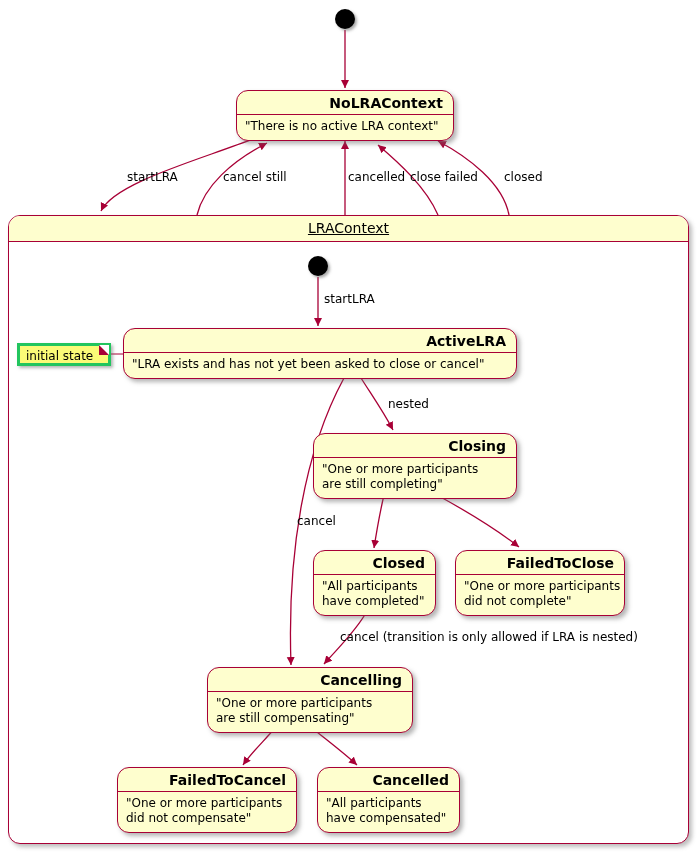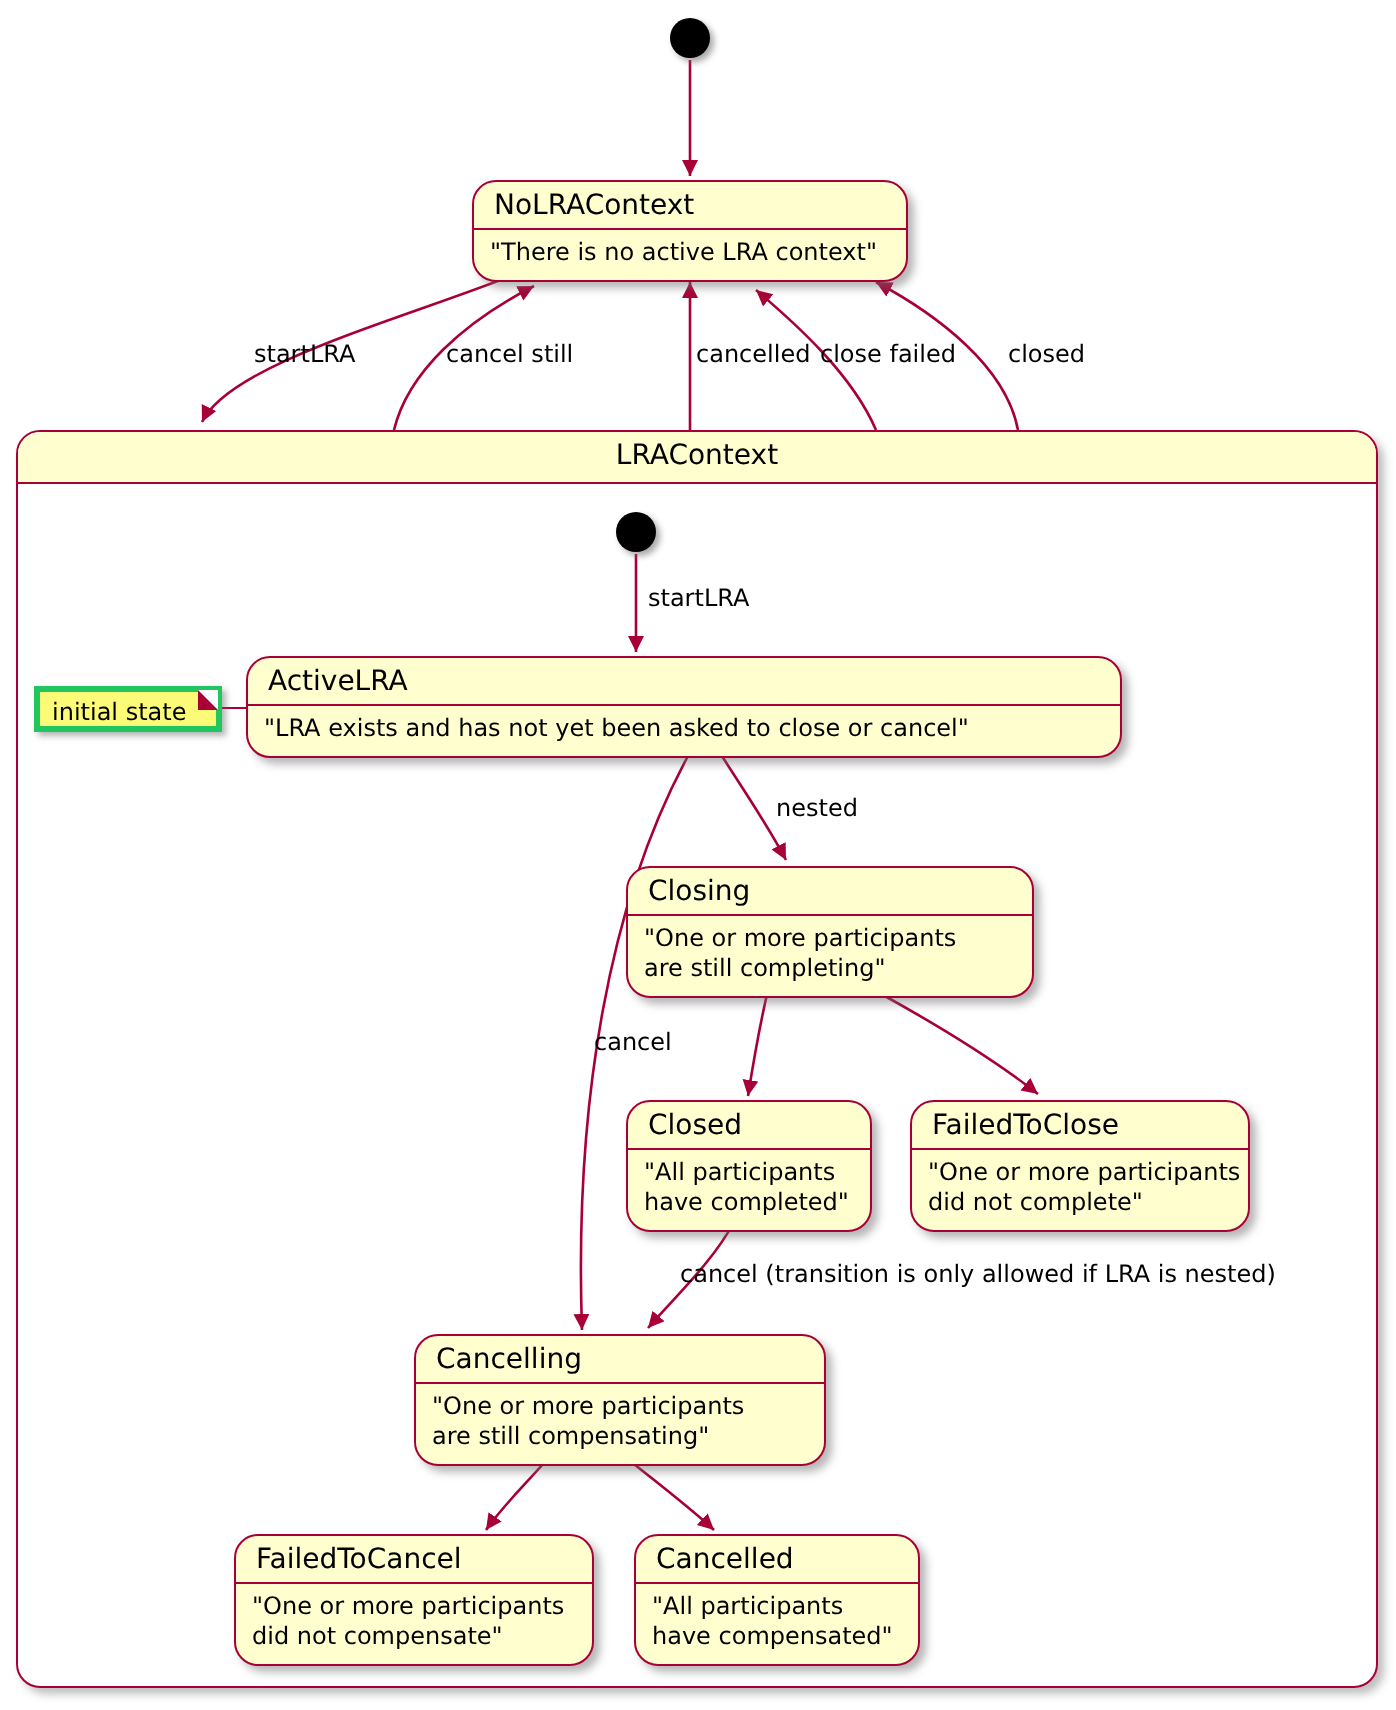"NoLRAContext" .state-title { font-weight: none -> bold; text-align: left -> right }
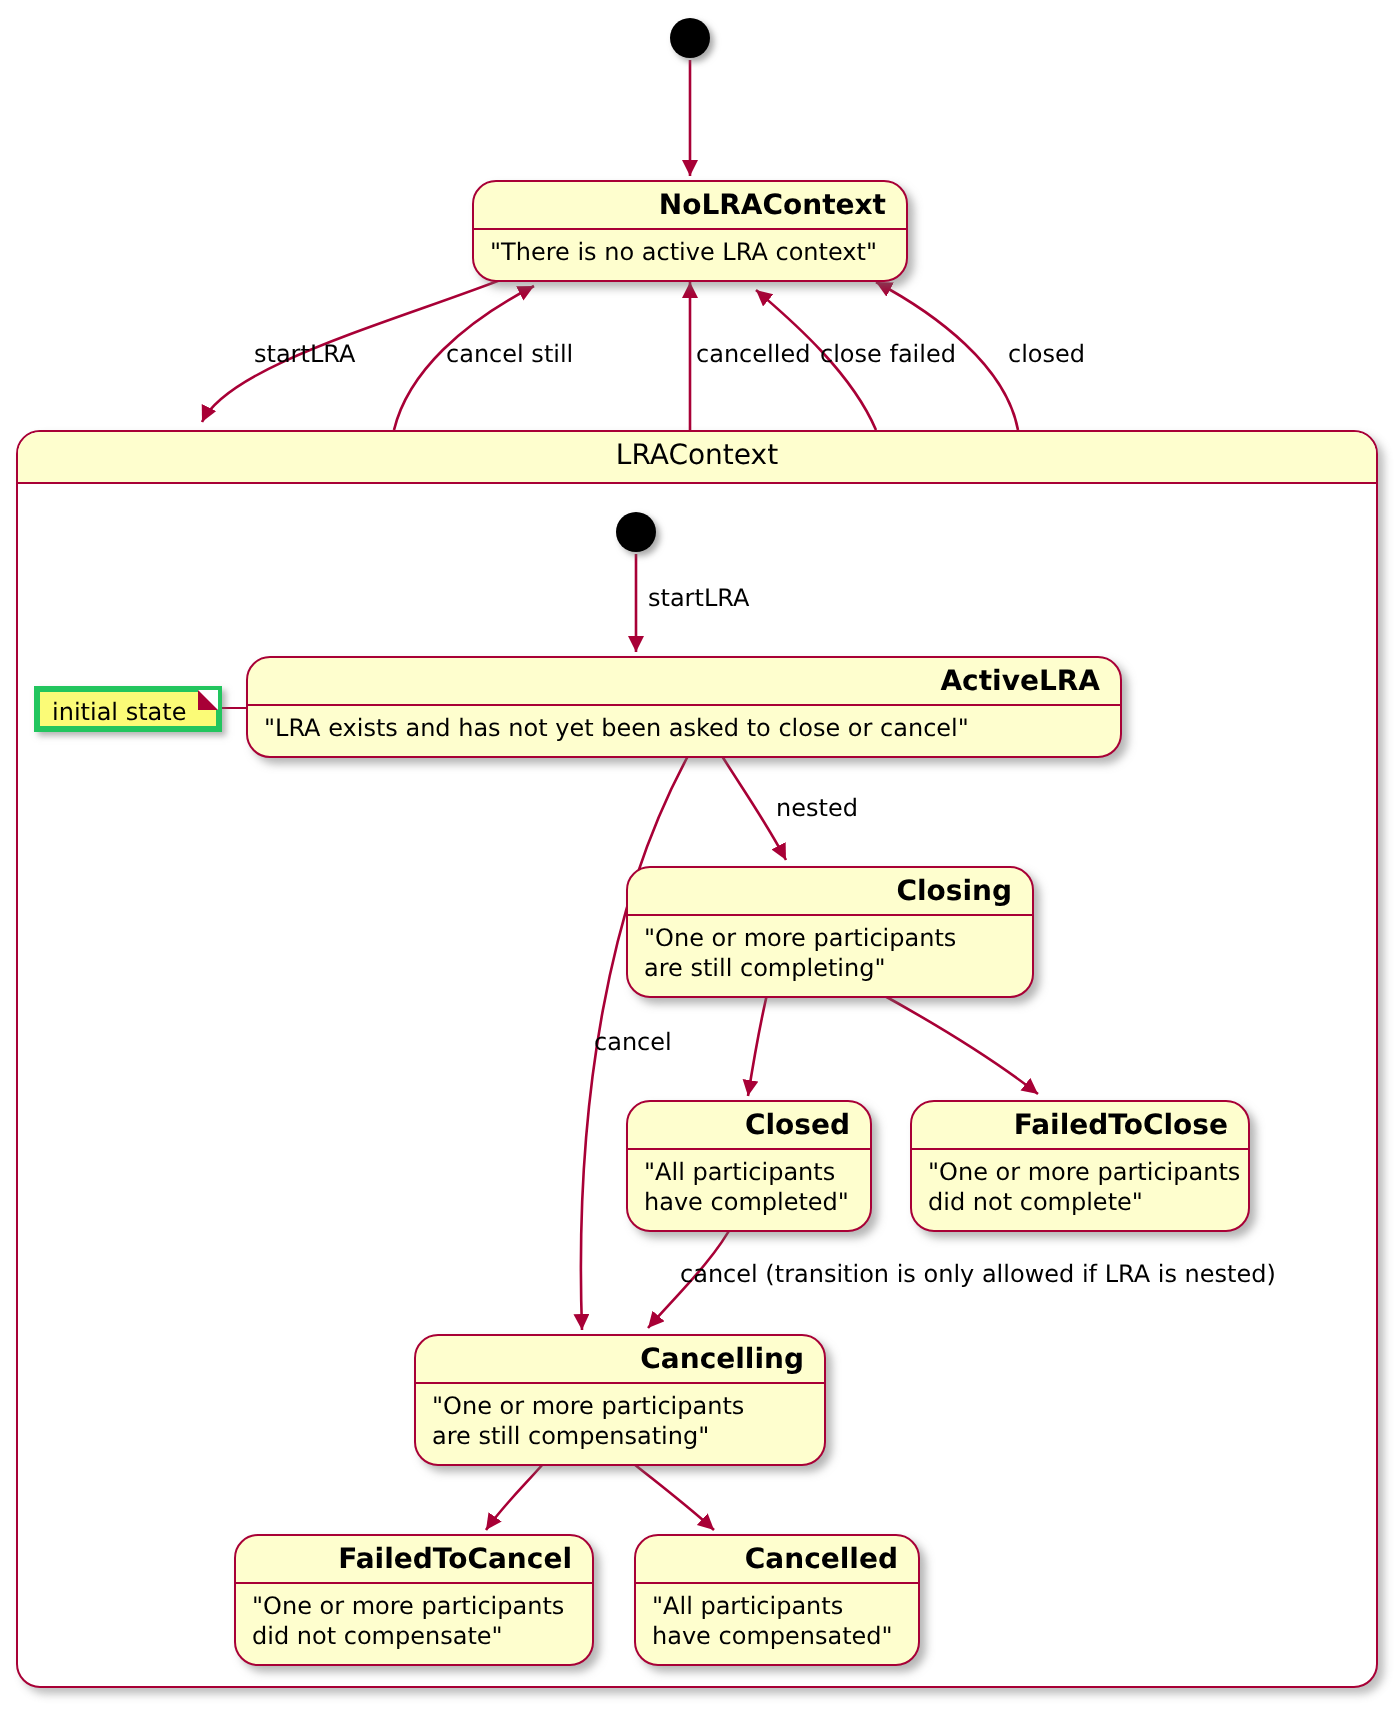"LRAContext" .container-state { text-decoration: none -> underline }
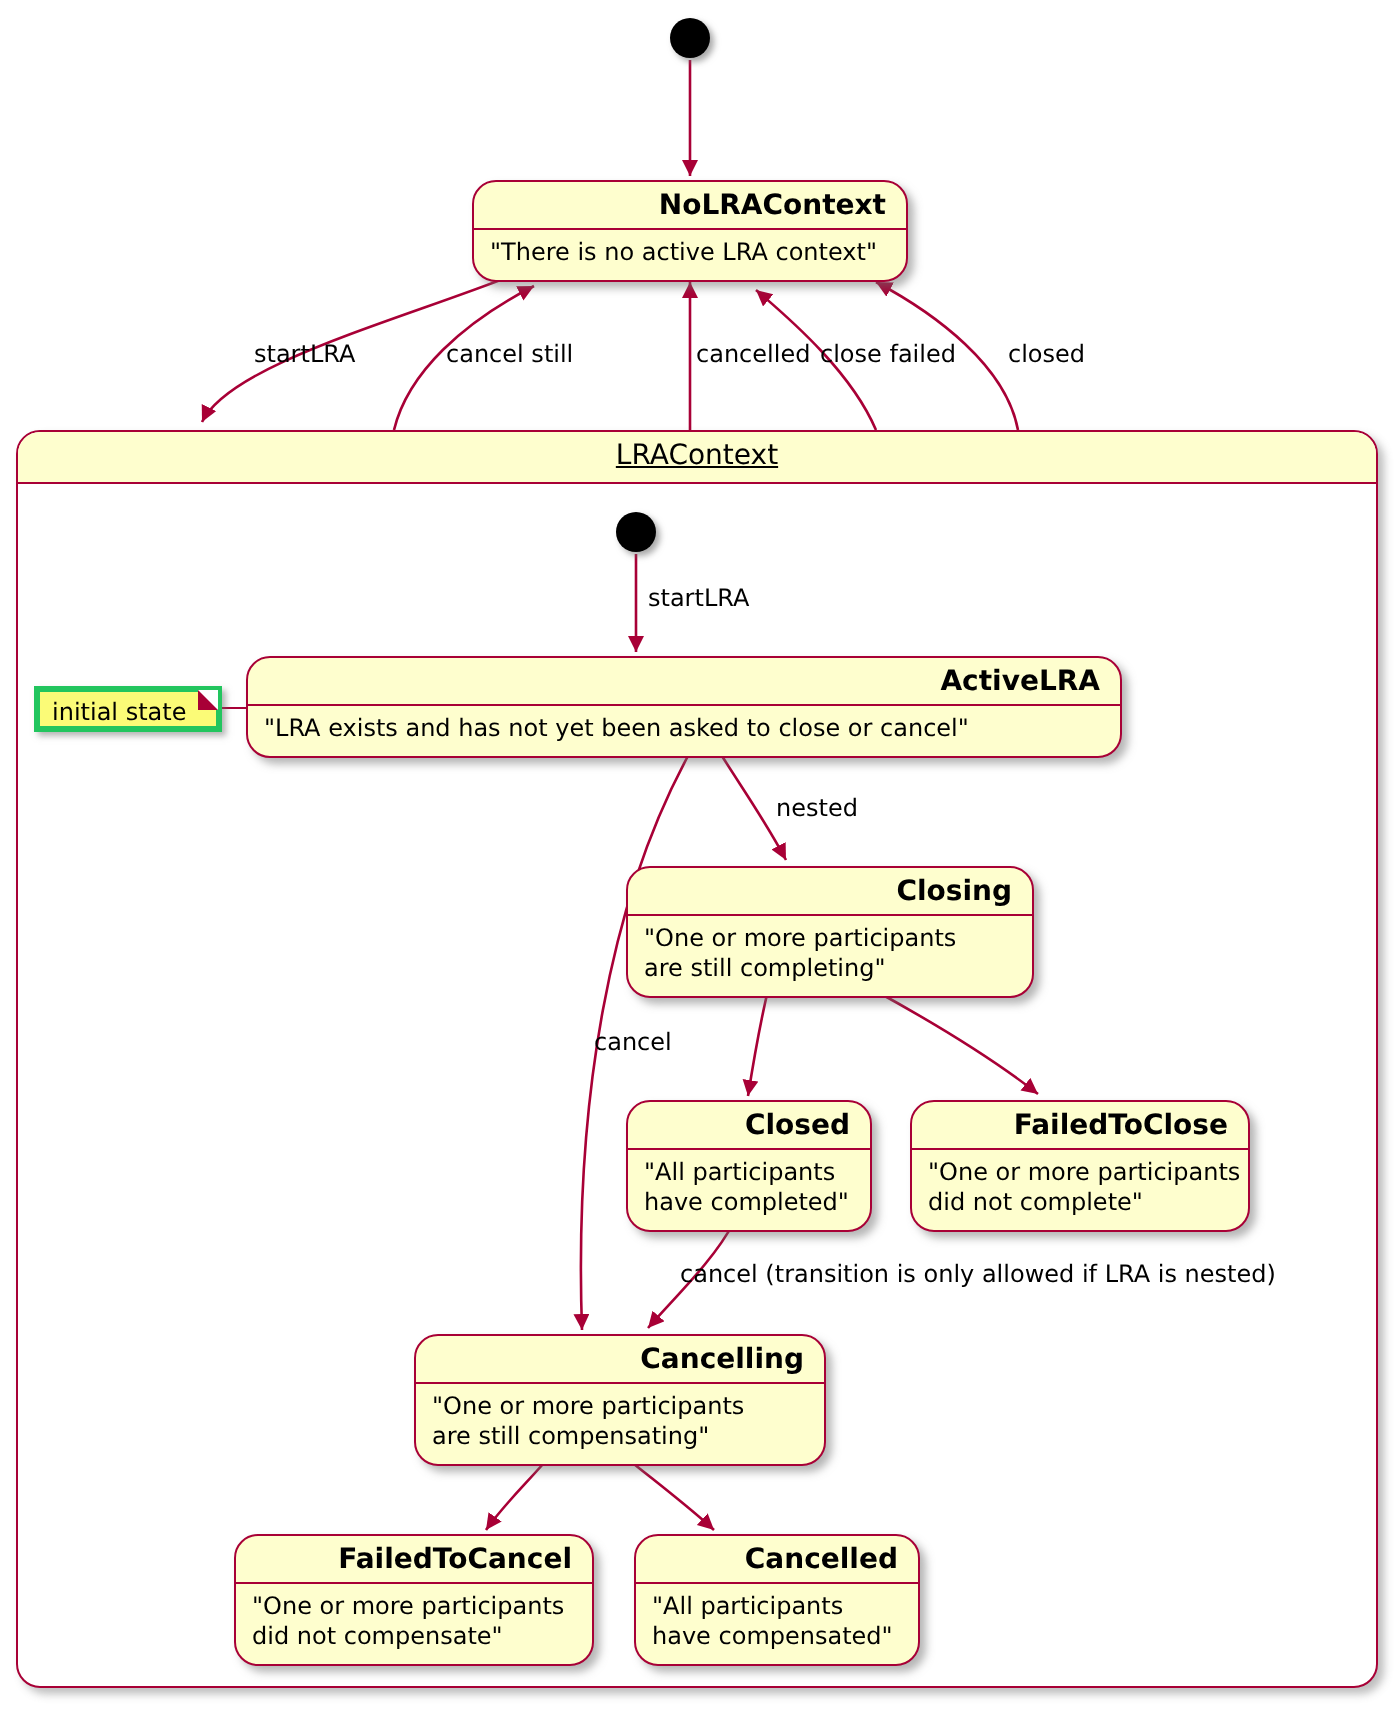"ActiveLRA" div.state { width: 438px -> 394px }
